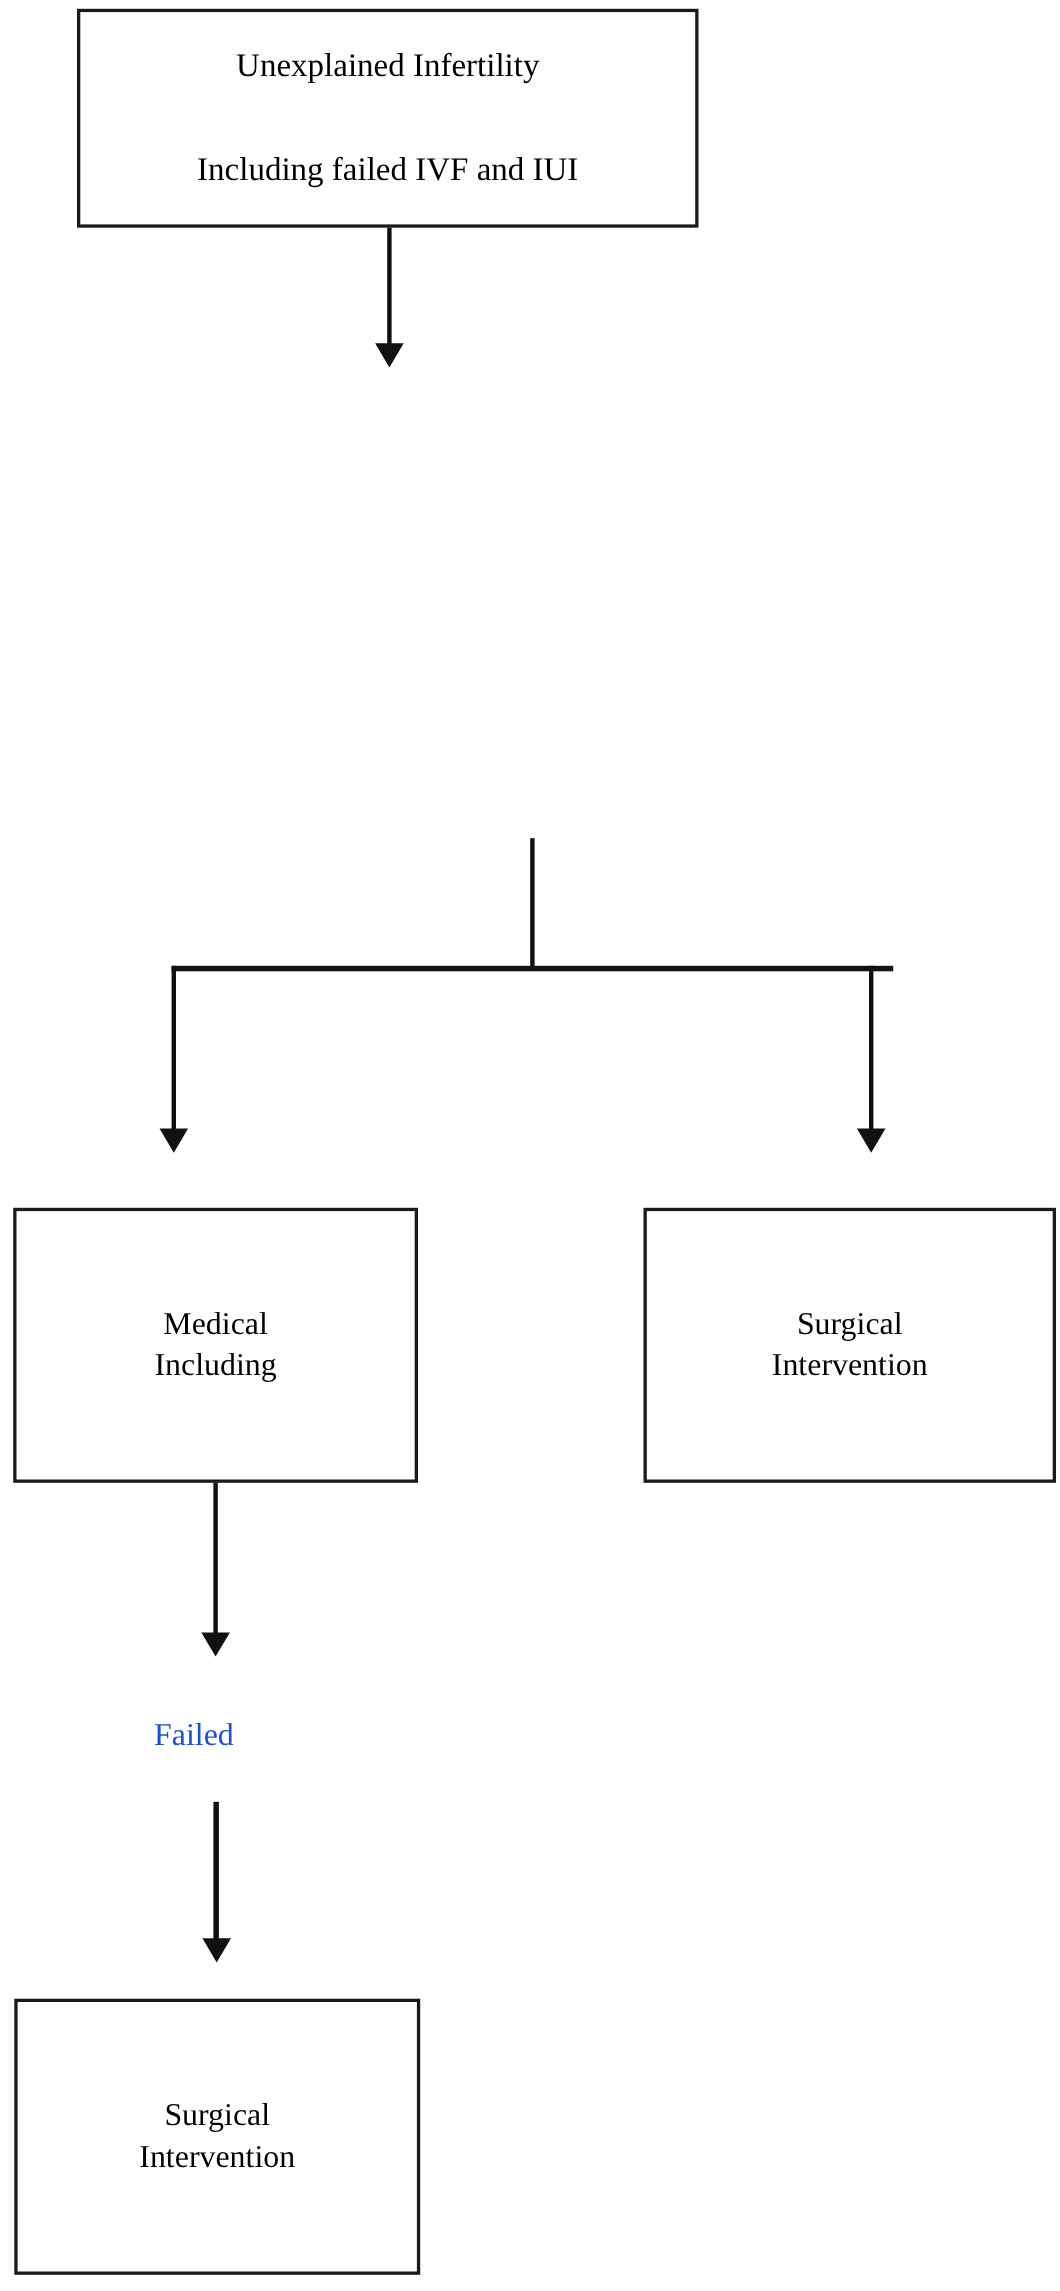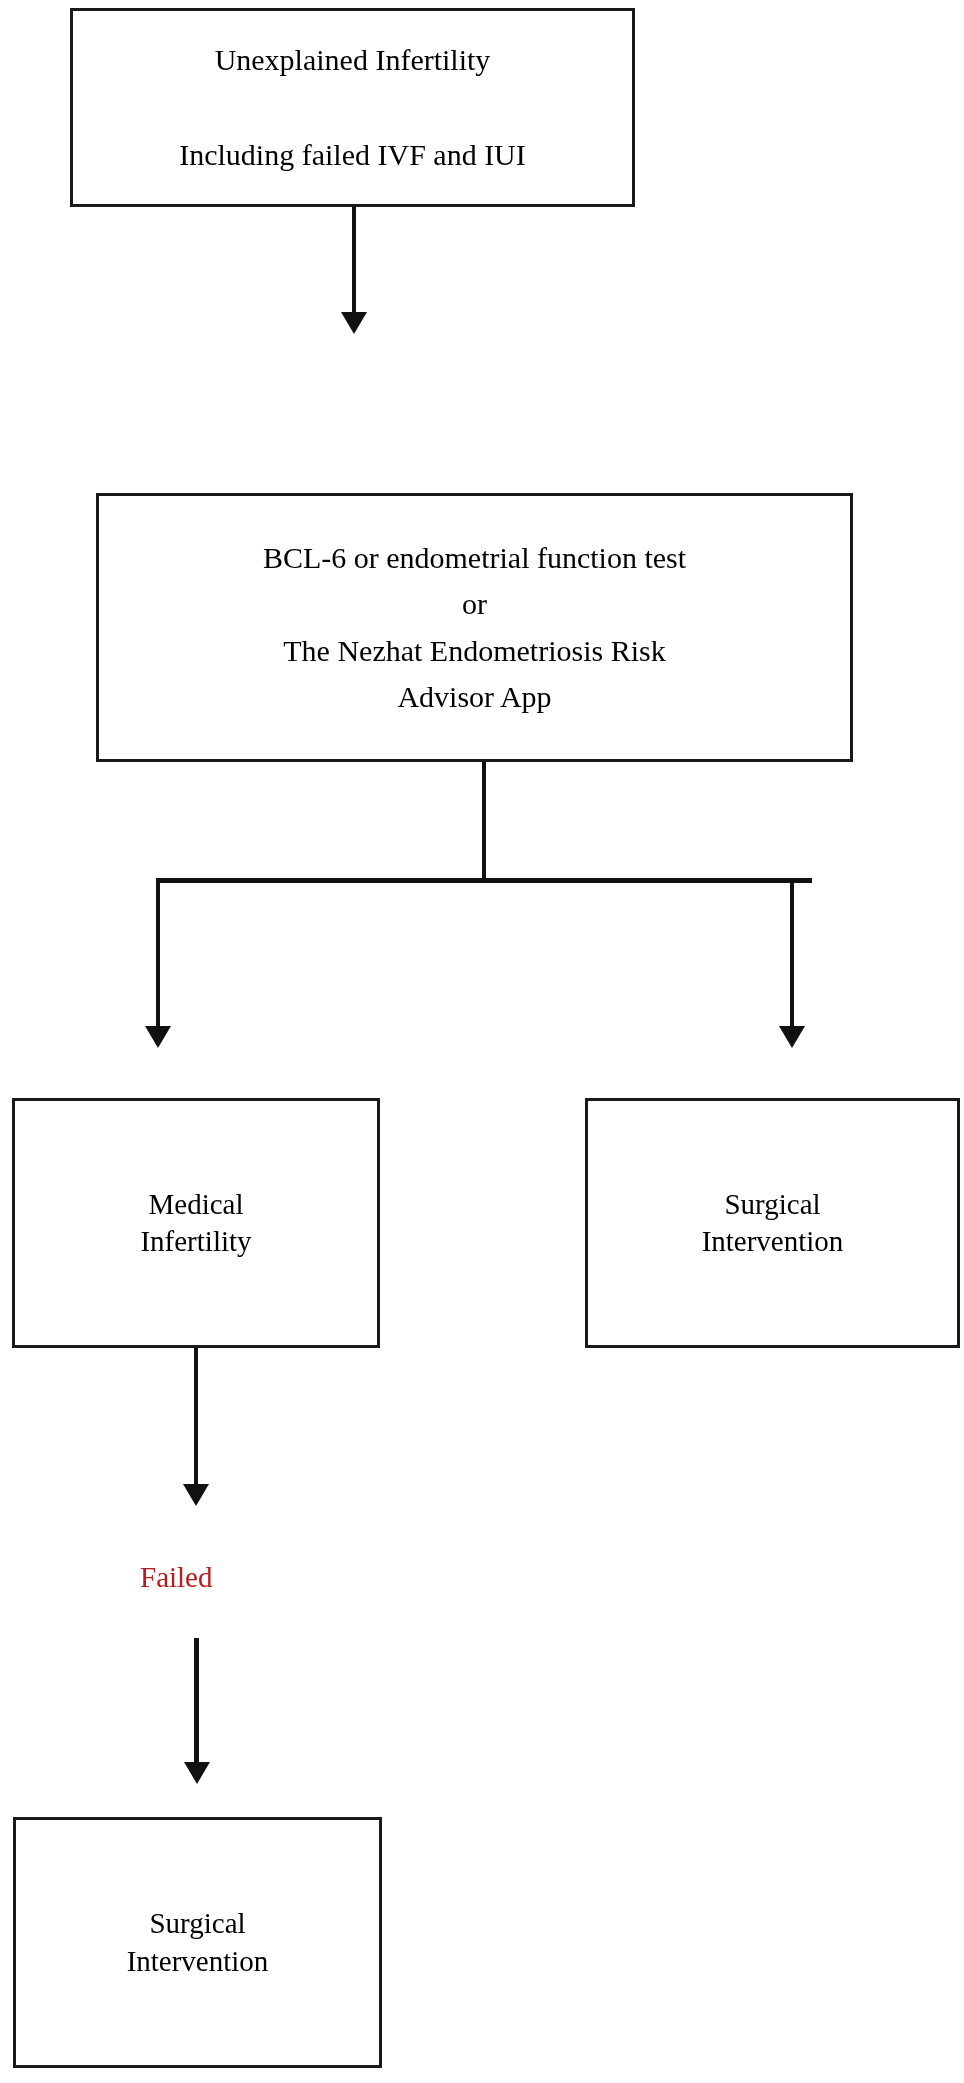"BCL-6 or endometrial function test" div.node { html: <div> <span>BCL-6 or endometrial function test</span> <span>or</span> <span>The Nezhat Endometriosis Risk</span> <span>Advisor App</span> </div> -> none }
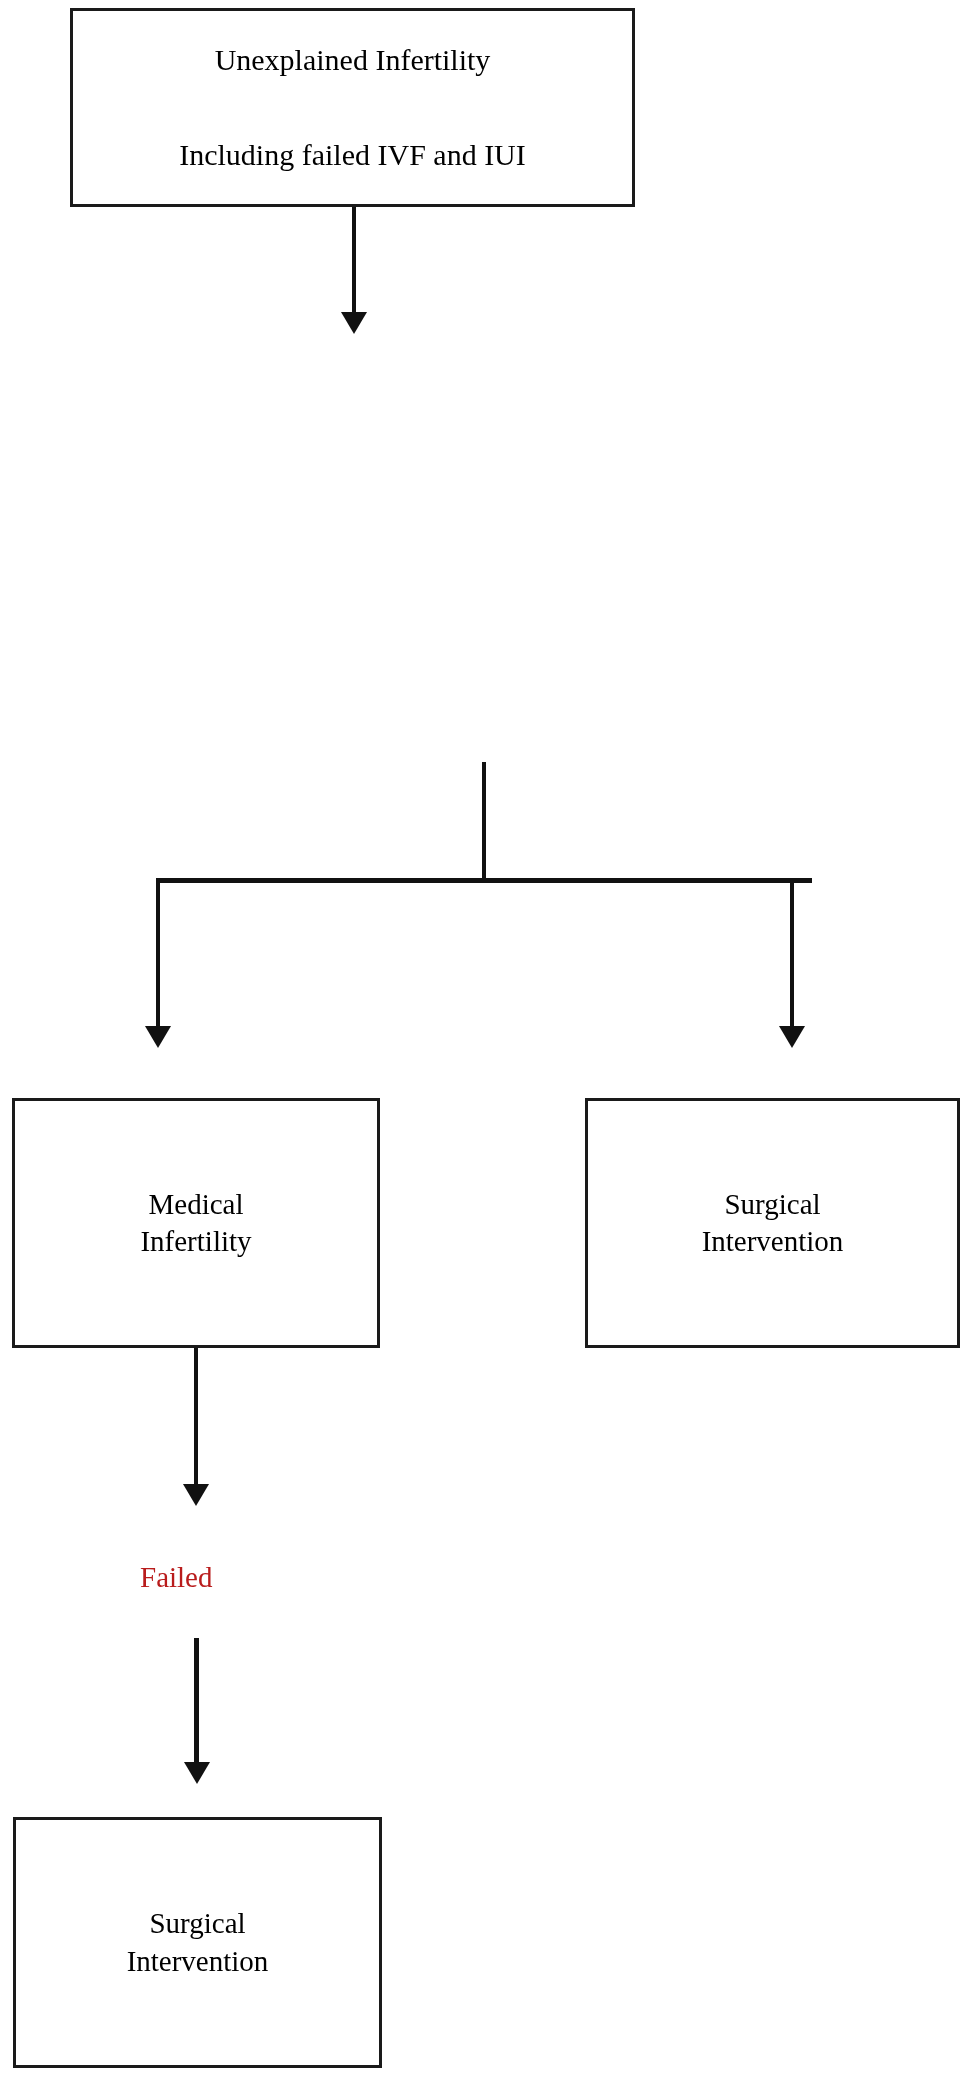"Infertility" span.line { text: Infertility -> Including }
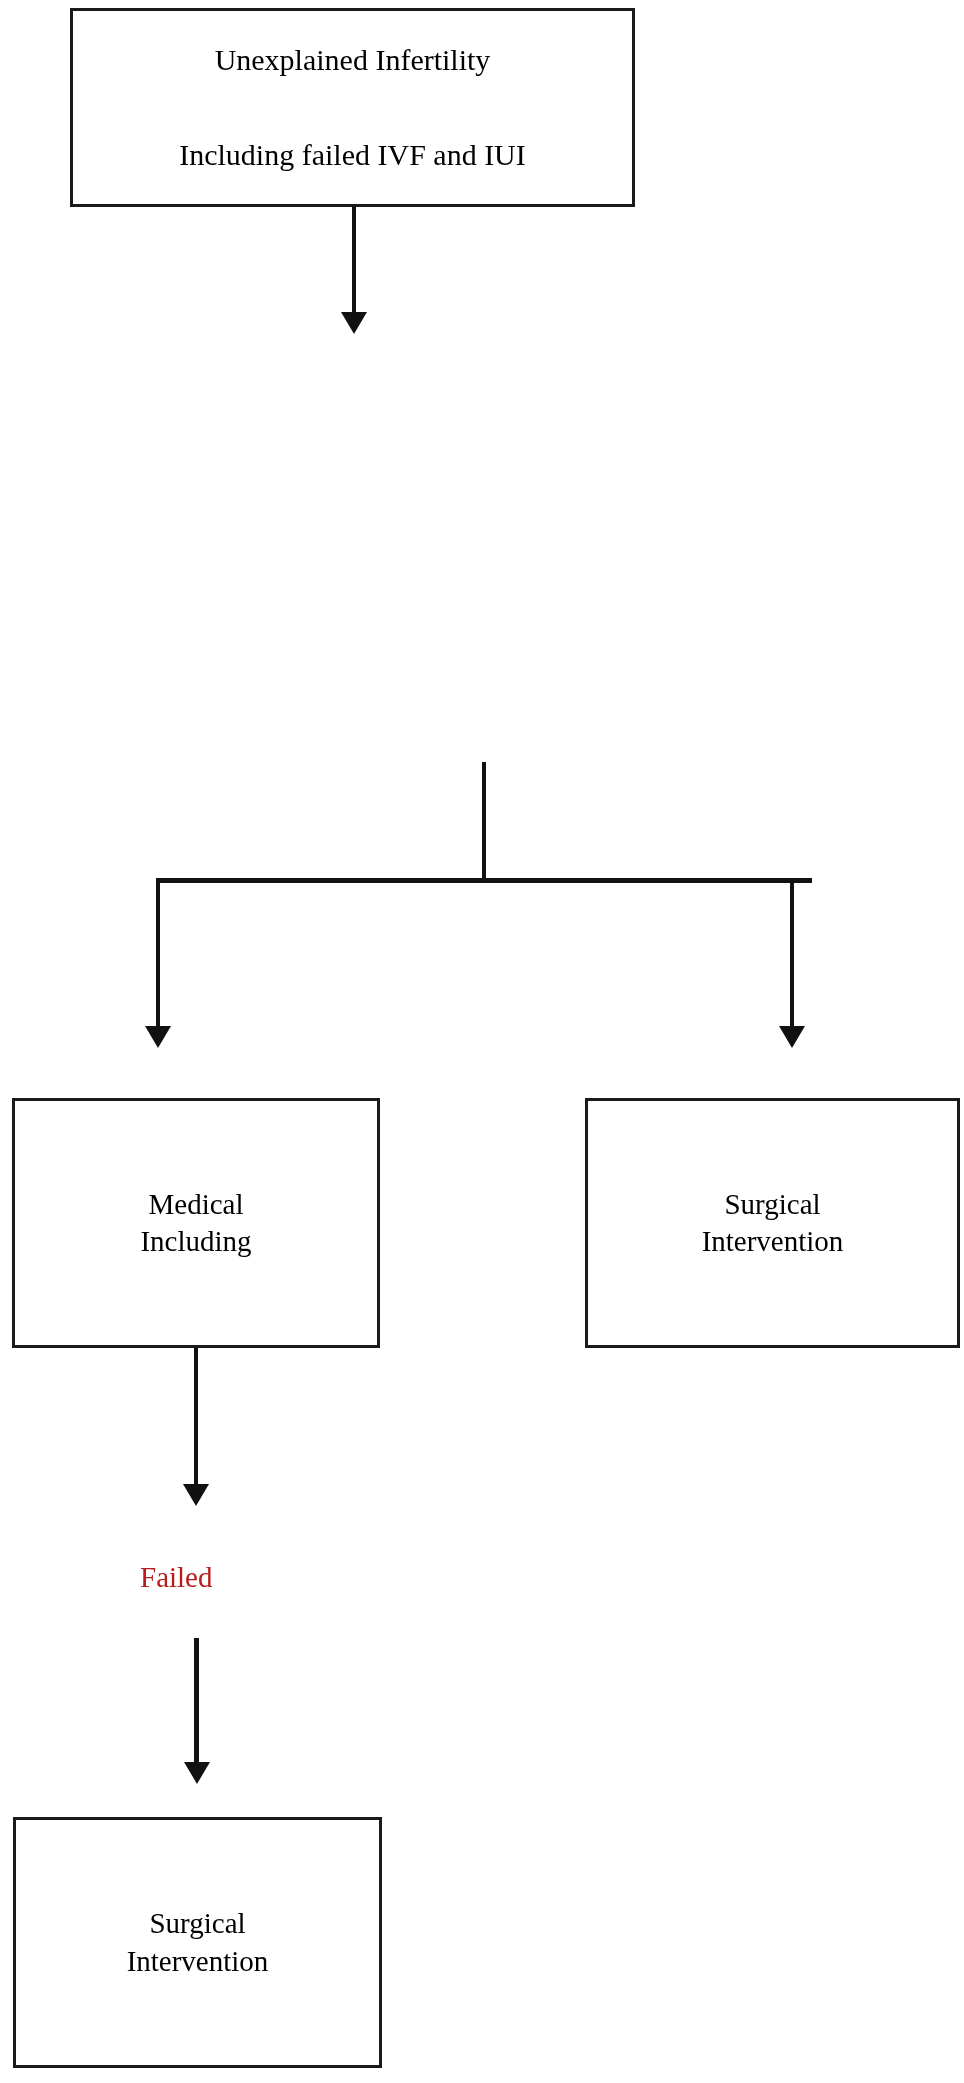"Failed" .edge-label { color: #b91c1c -> #1d4ed8 }
